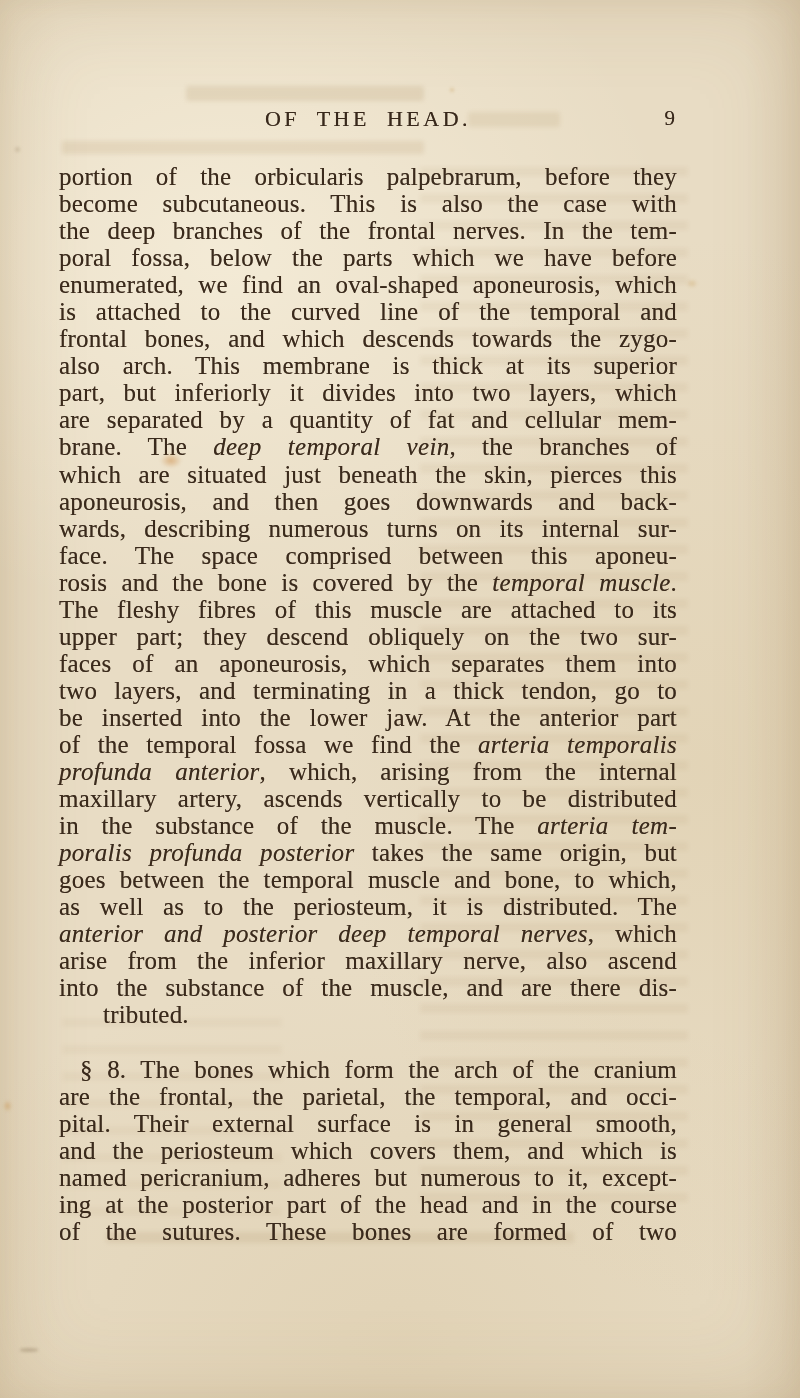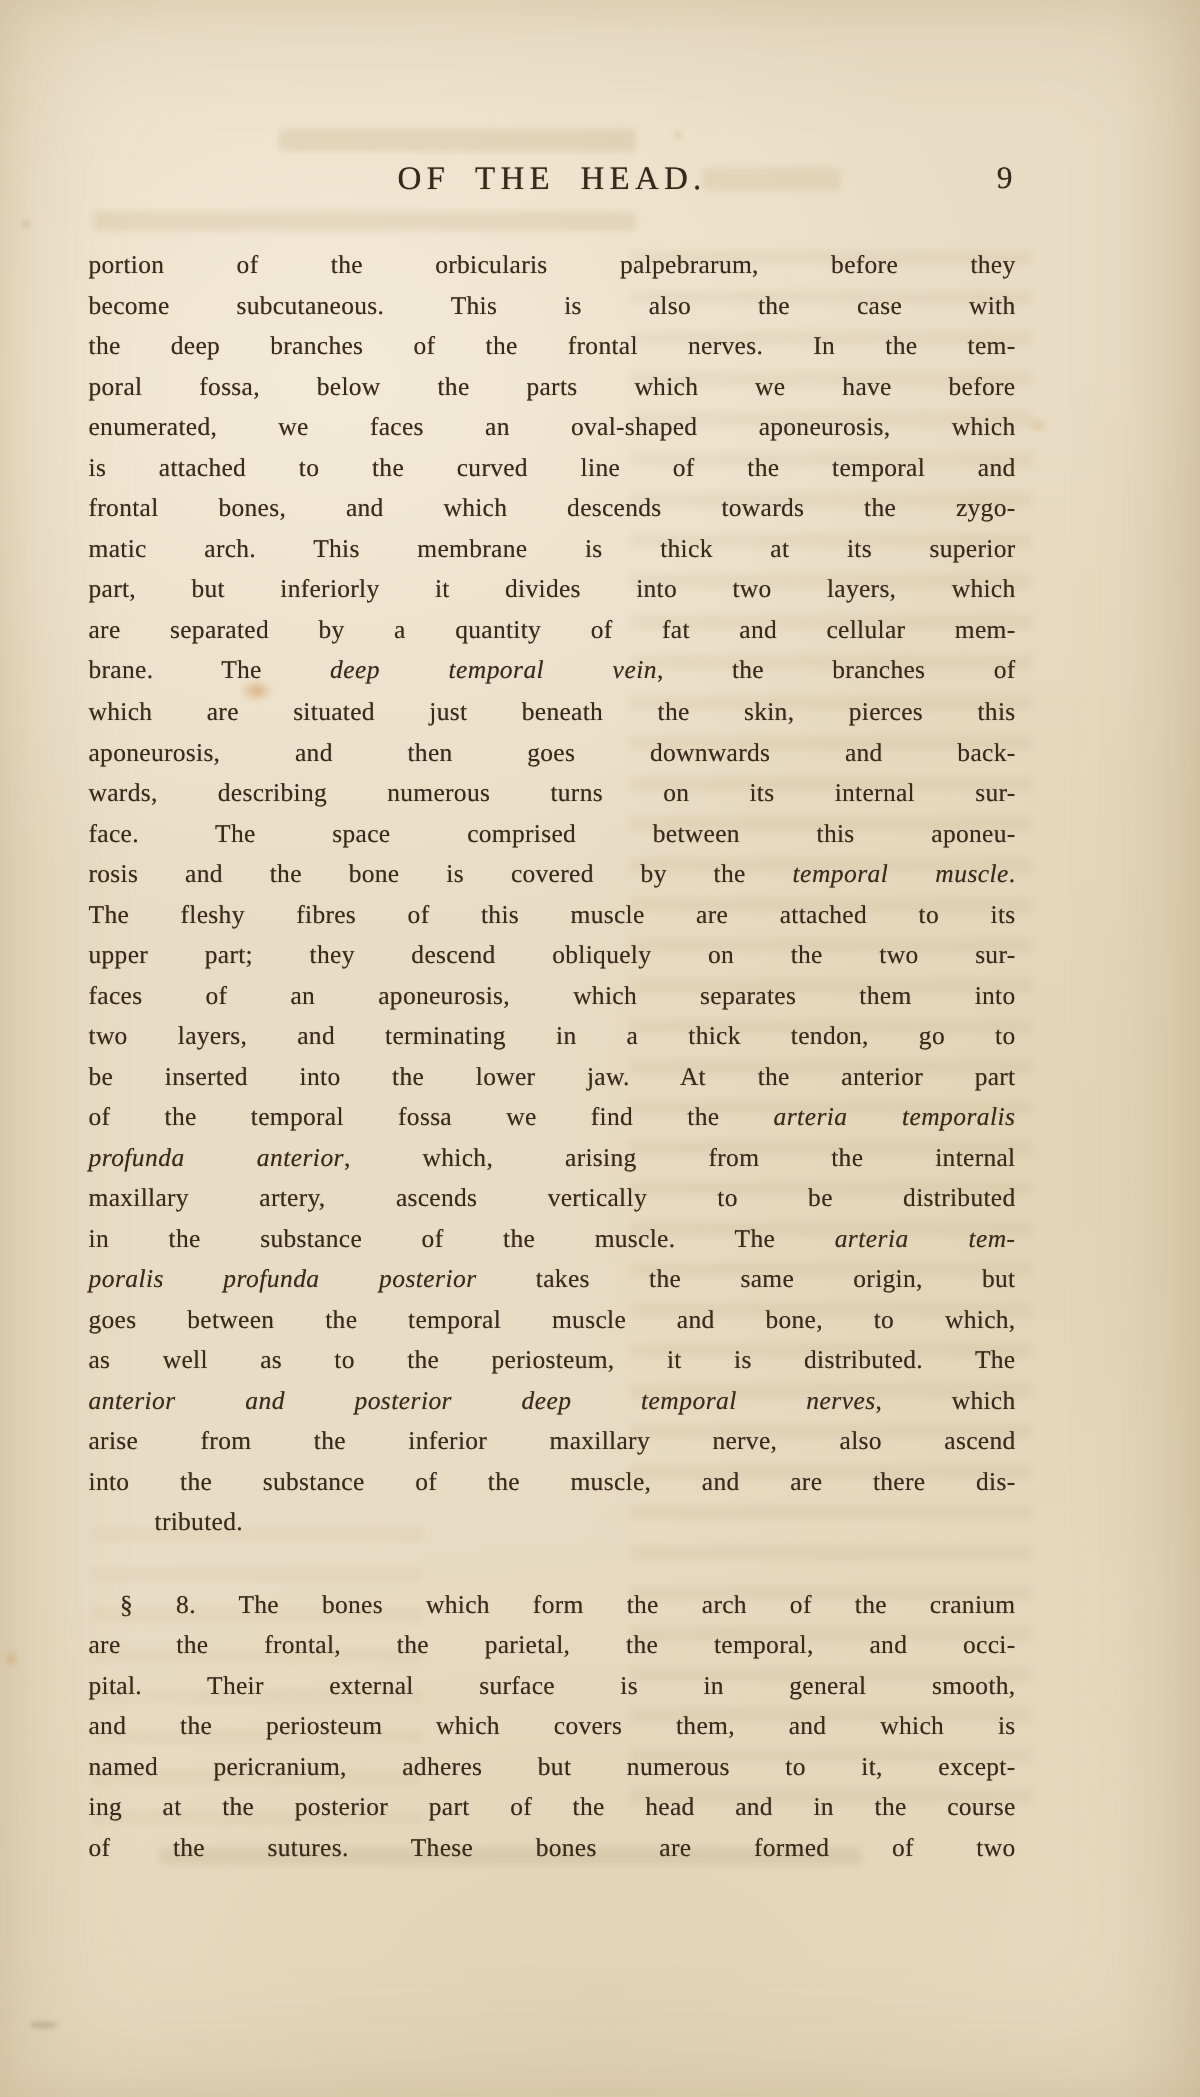"portion of the orbicularis palpebrarum," .body { font-size: 17px -> 25px }
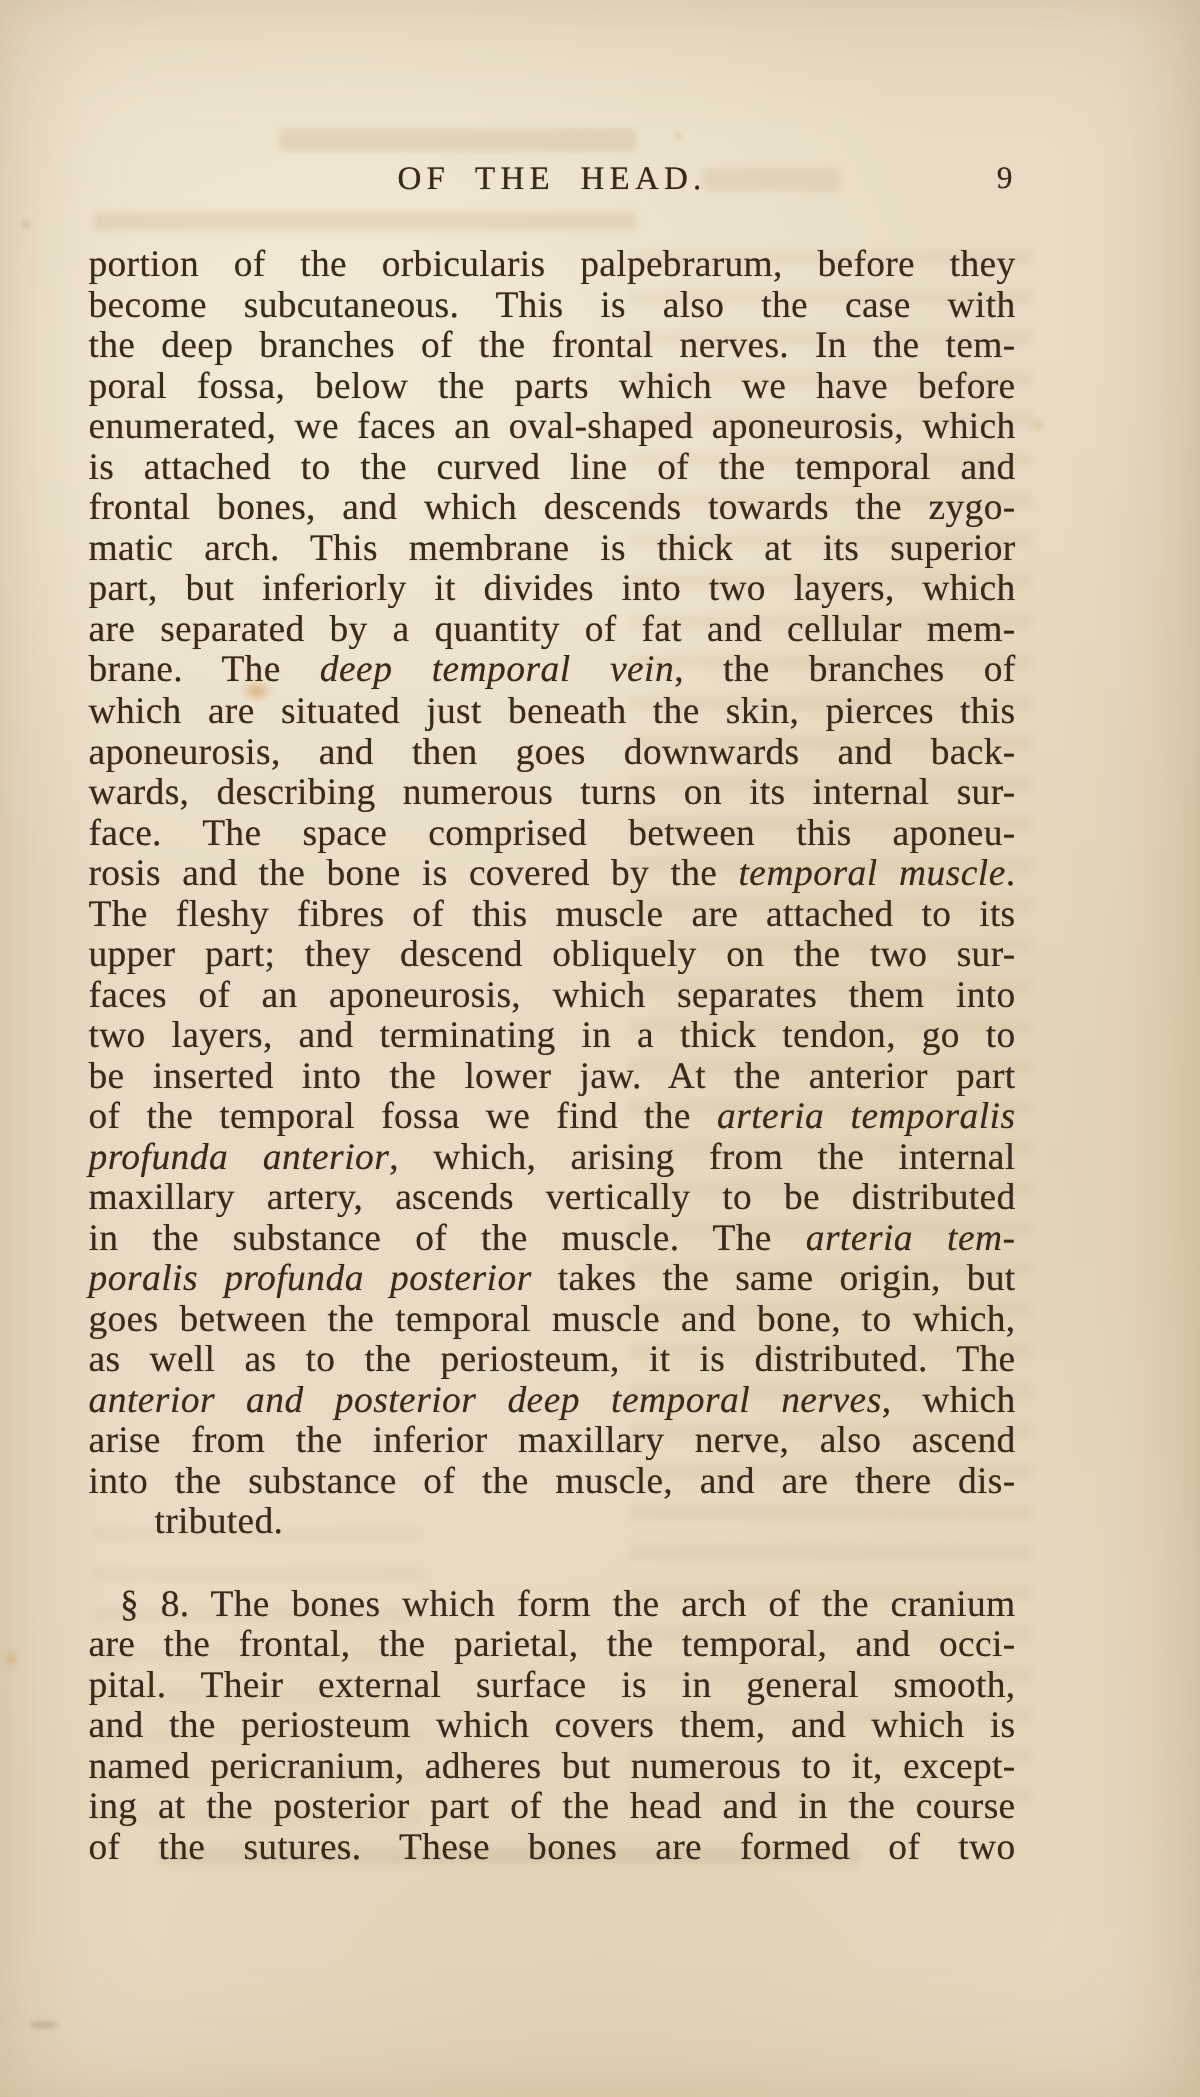"enumerated, we faces an oval-shaped" span { text: faces -> find }
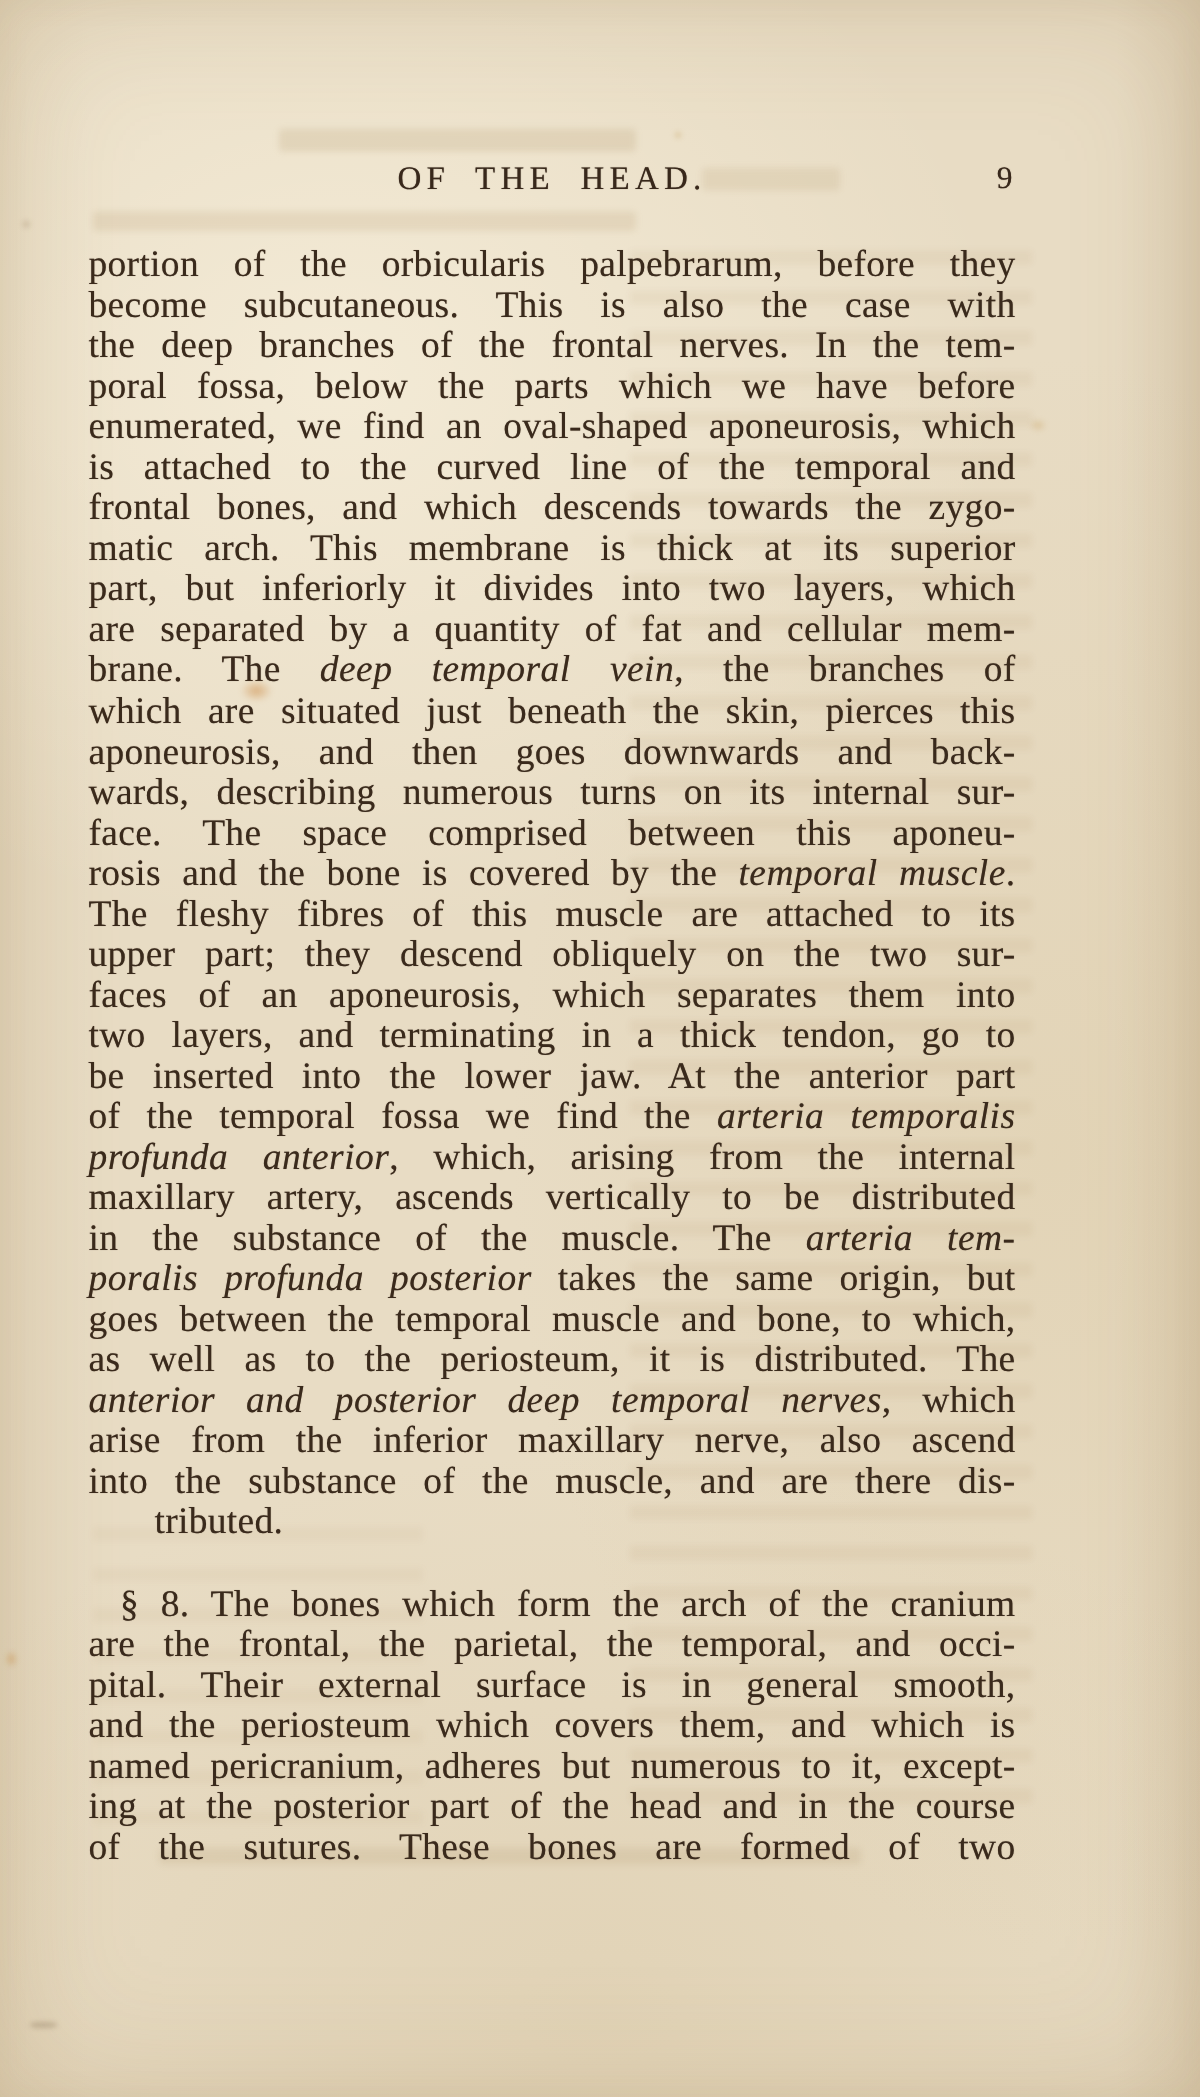"matic arch. This membrane is" span { text: matic -> also }
